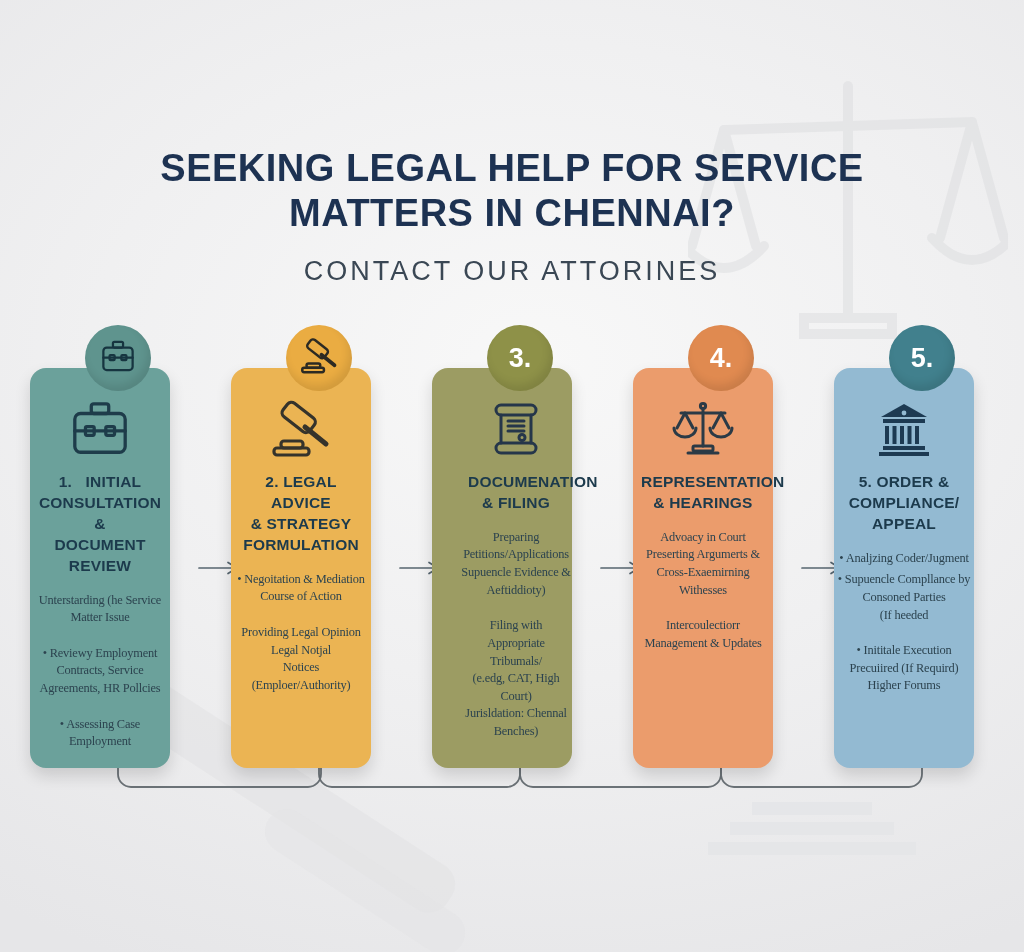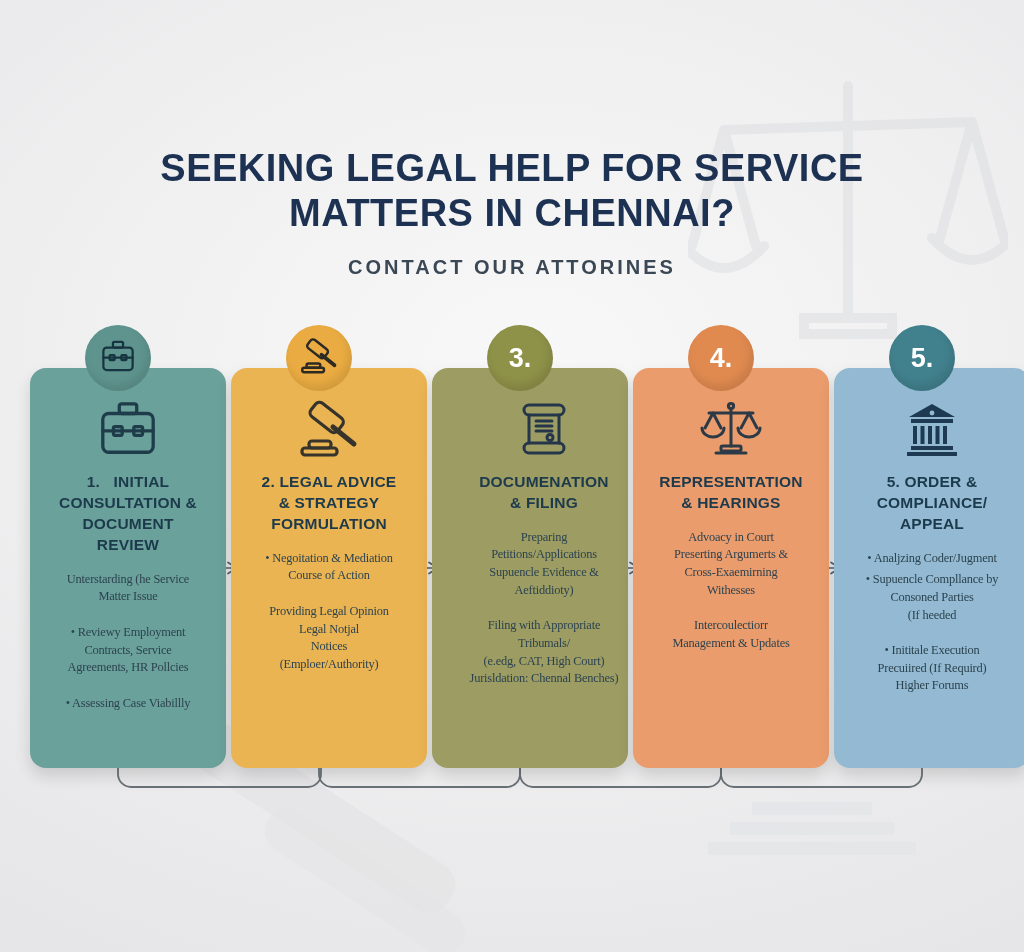"CONTACT OUR ATTORINES" .subtitle { font-size: 20px -> 27px; font-weight: bold -> normal }
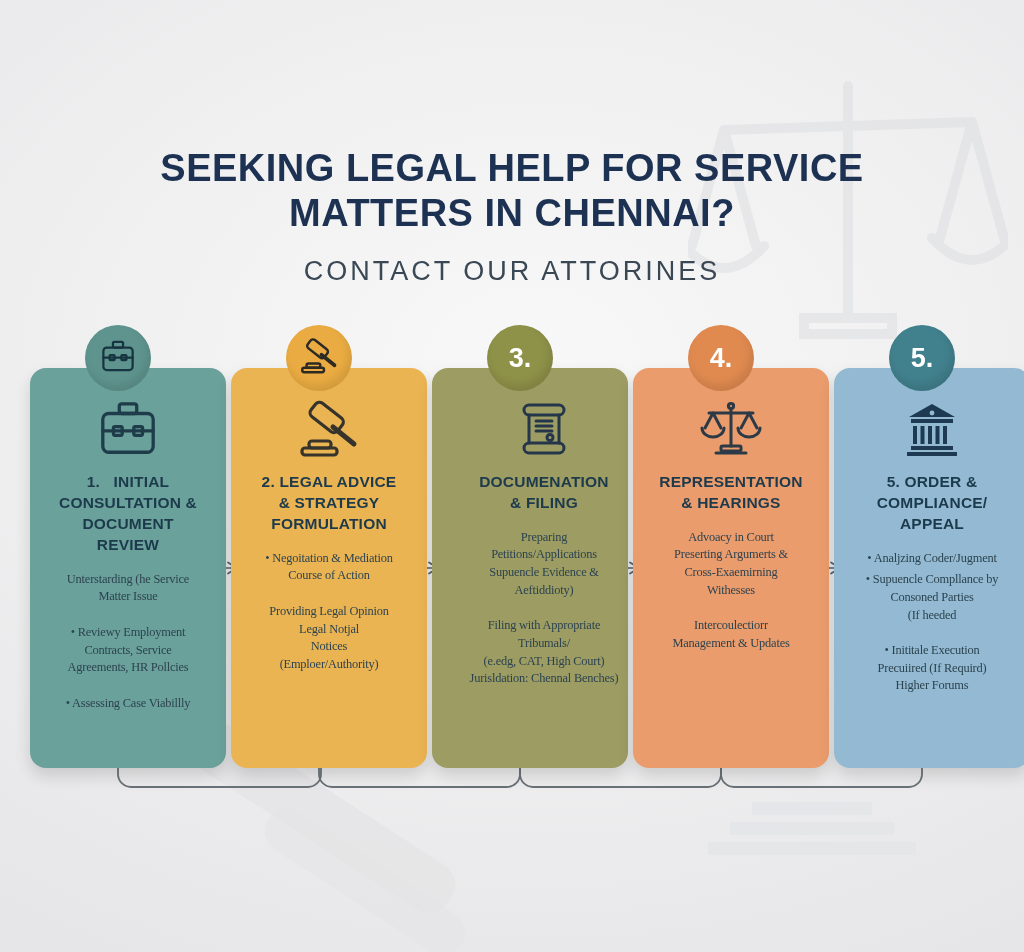"1. INITIAL" .card { width: 196px -> 140px }
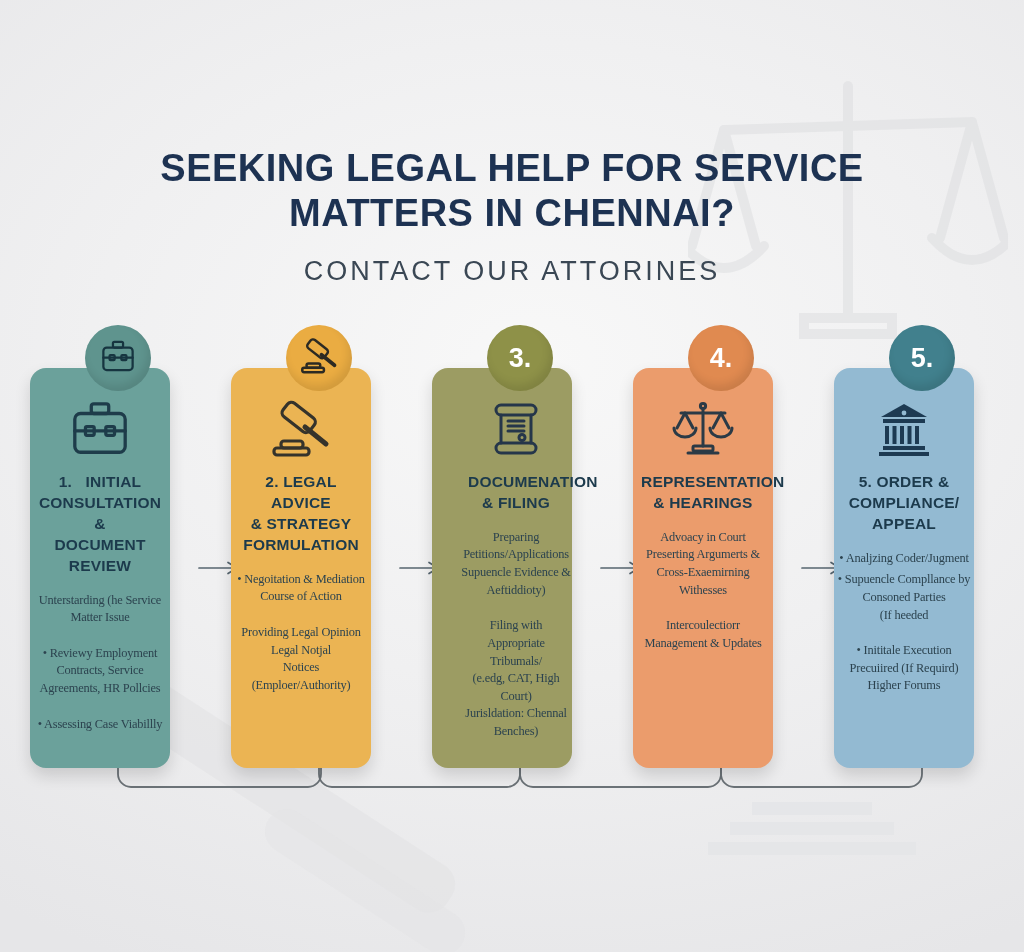"• Assessing Case Viabillly" p { text: Viabillly -> Employment }
